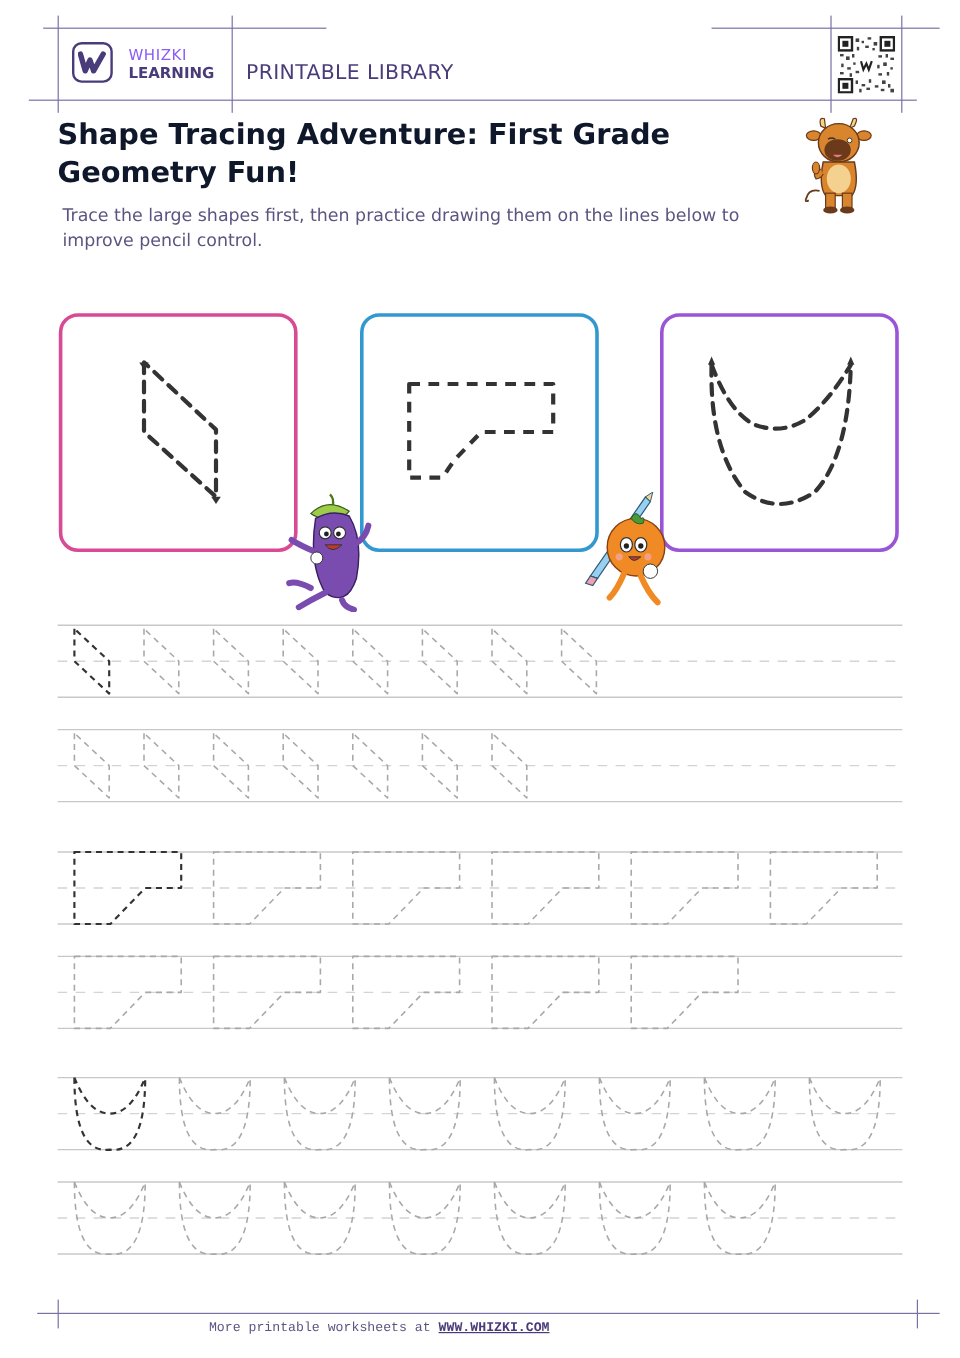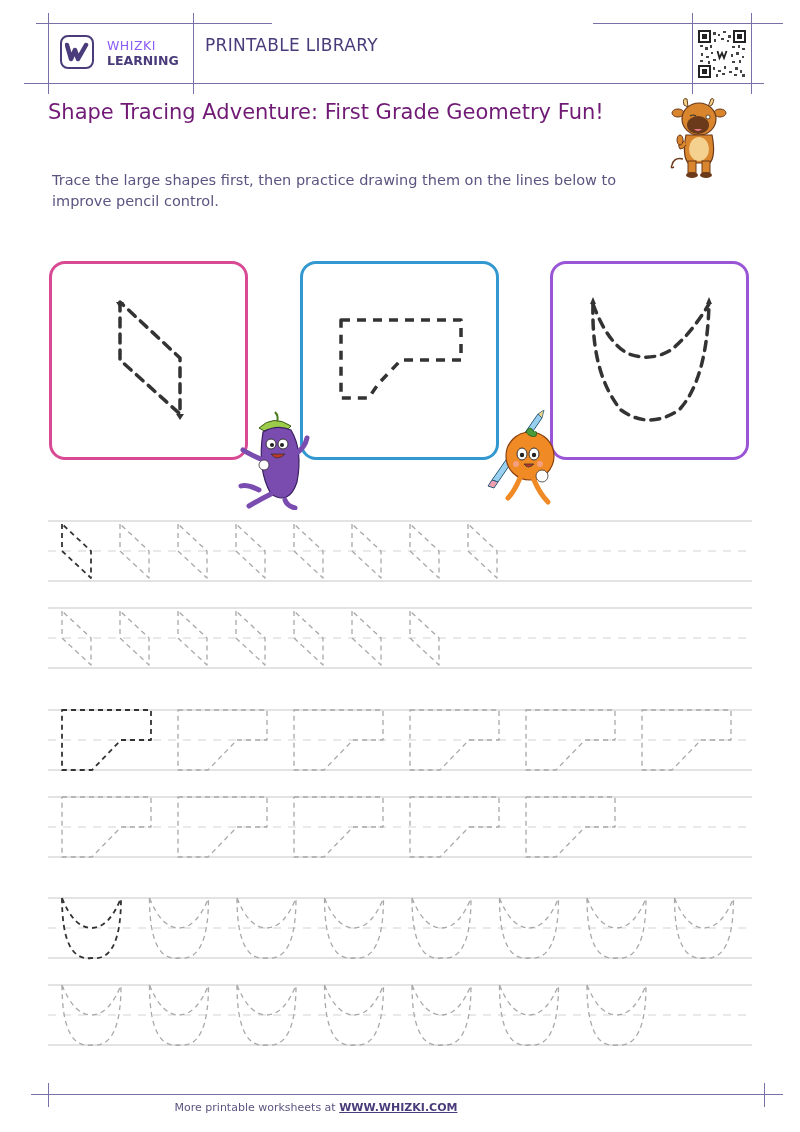"PRINTABLE LIBRARY" .lib-text { top: 34px -> 50px }
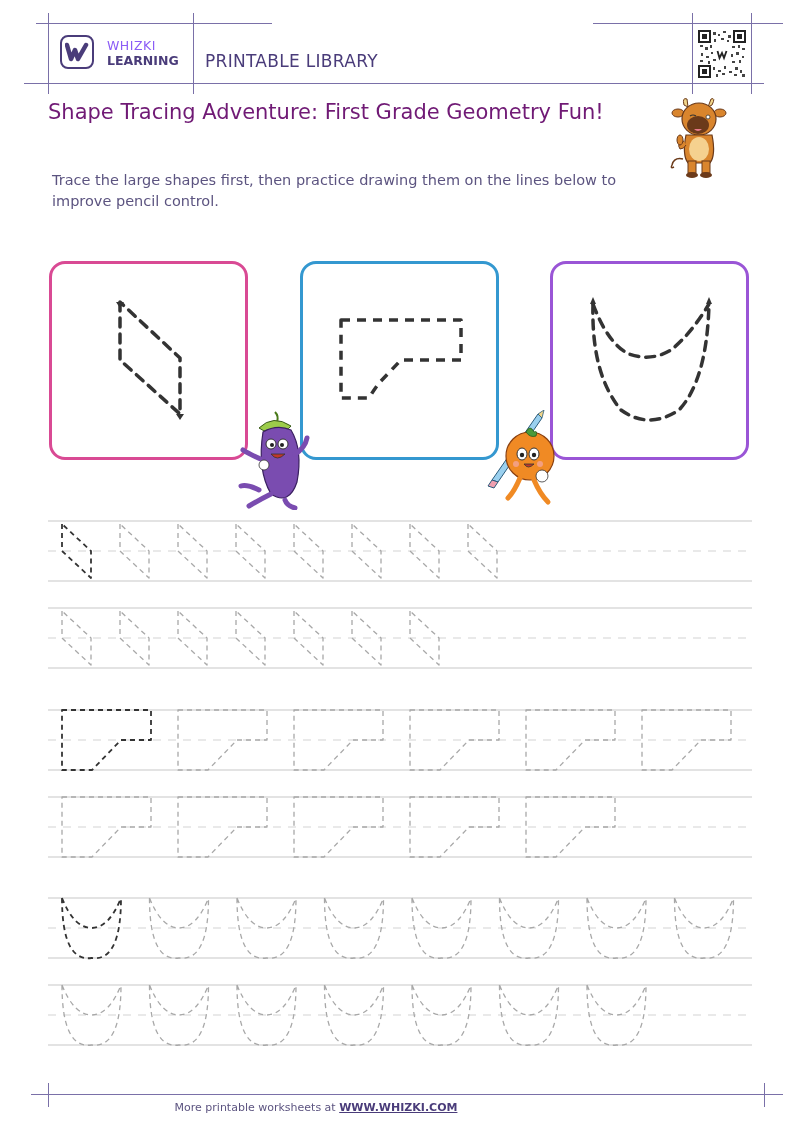"Shape Tracing Adventure: First Grade" .title { color: #701a75 -> #0f172a; font-size: 21px -> 24px; font-weight: 400 -> 700 }
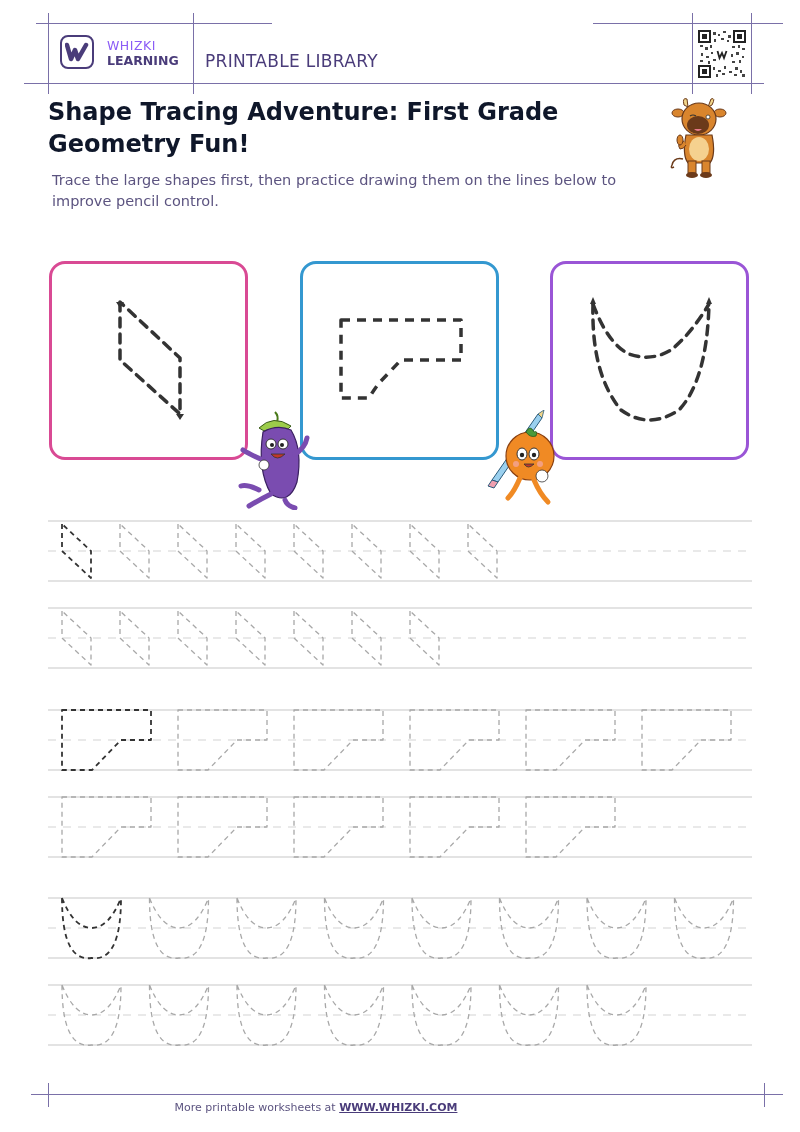"More printable worksheets at" .footer { font-family: none -> Liberation Mono, monospace }
